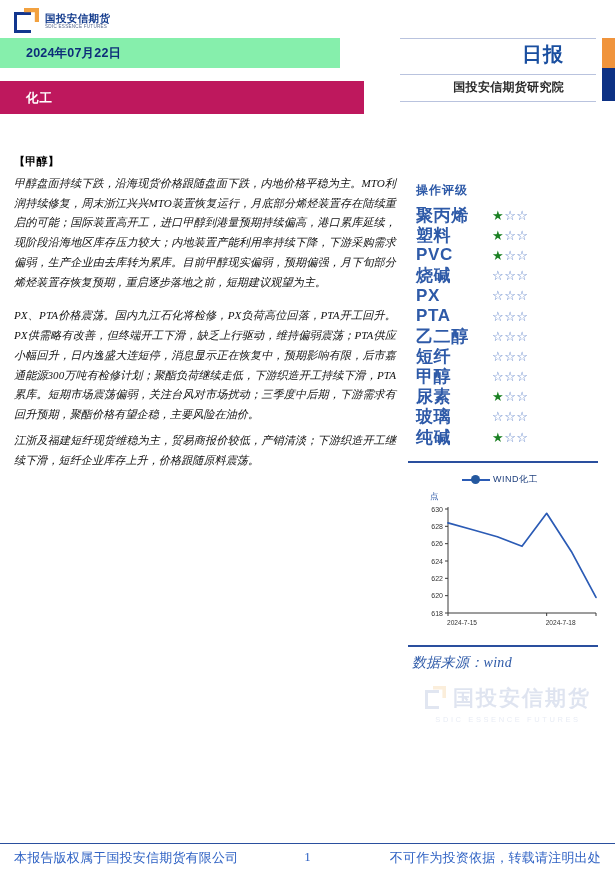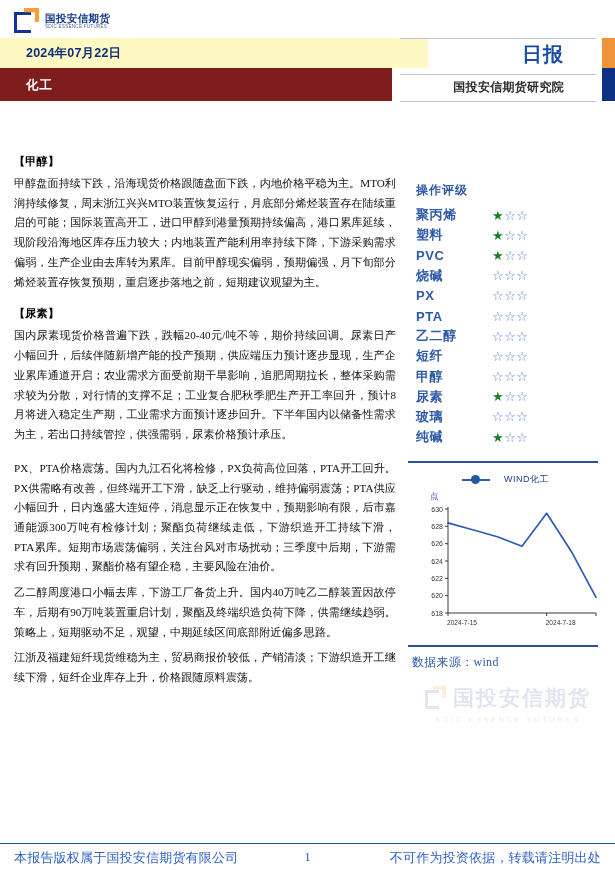"2024年07月22日" .bar-date { background: #fef9c3 -> #86efac; width: 428px -> 340px }
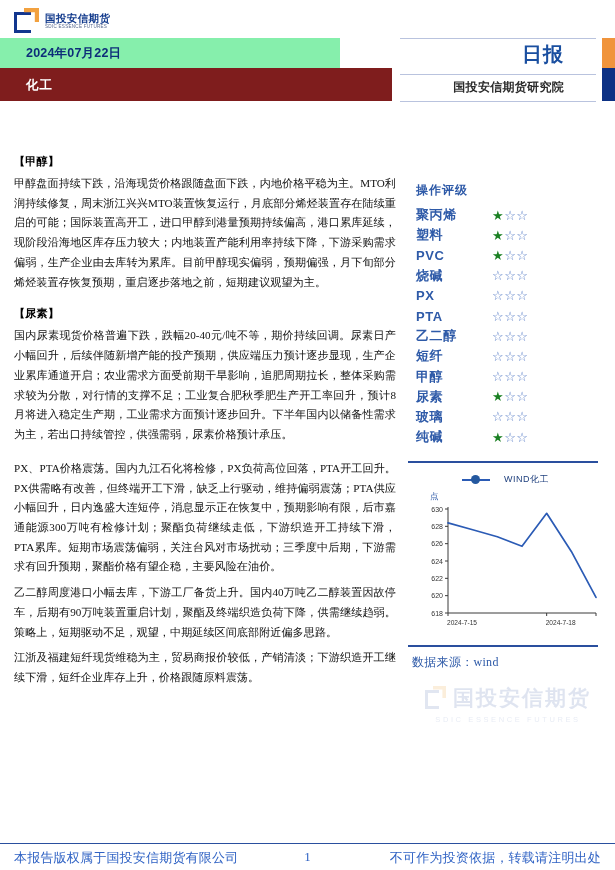"化工" .bar-sector { background: #7f1d1d -> #be185d; top: 68px -> 81px; width: 392px -> 364px }
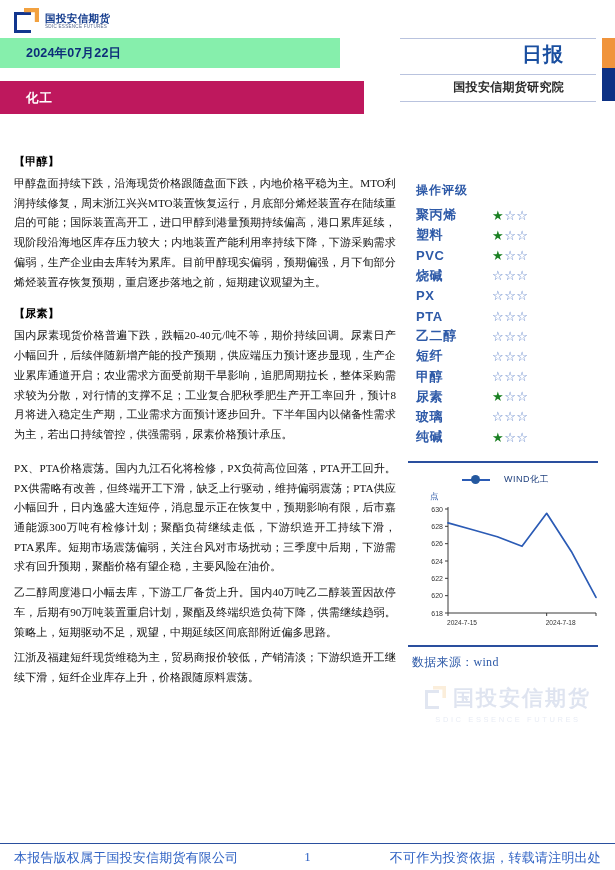"甲醇盘面持续下跌，沿海现货价格跟随盘面下跌，内地价格平稳为主。MTO利润持续修复" .sec-body { font-style: none -> italic }
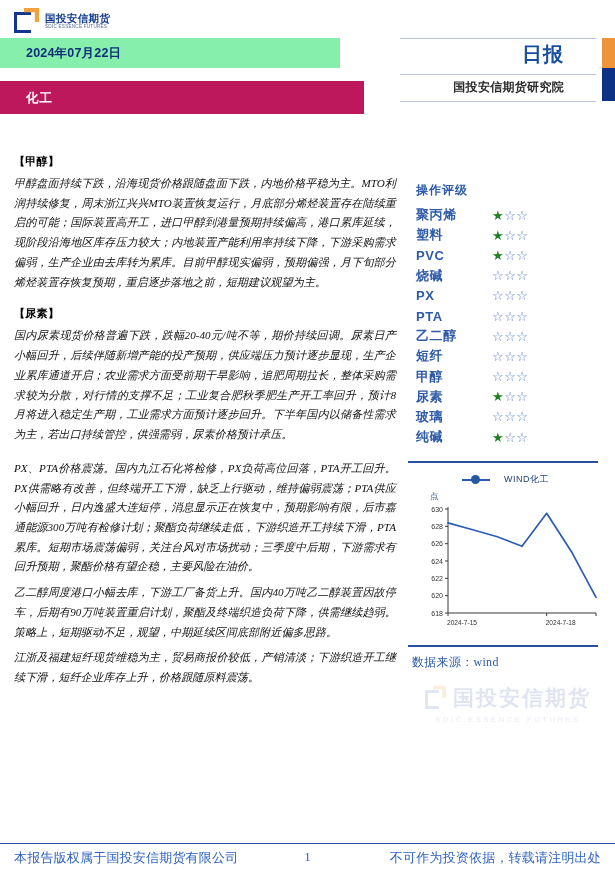"聚丙烯" .rating-name { font-size: 13px -> 17px }
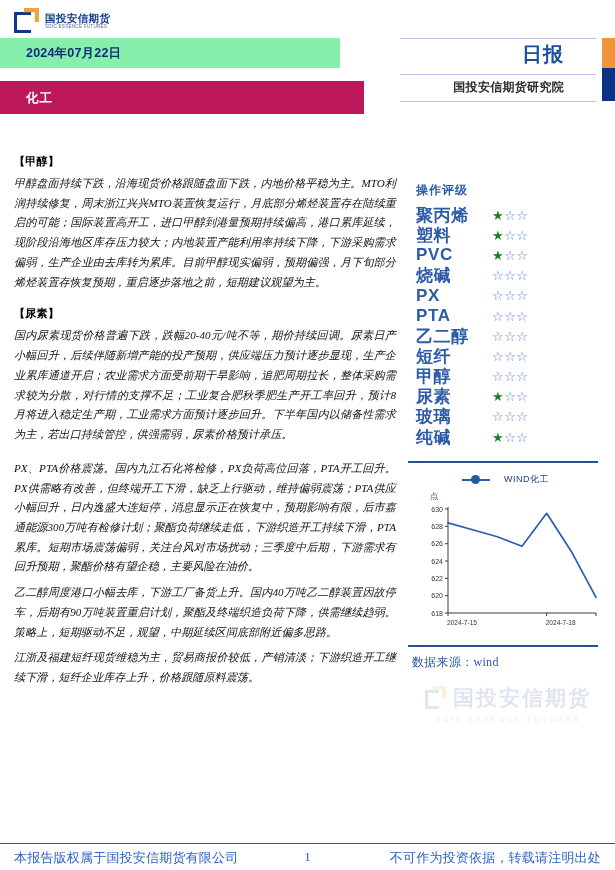"【尿素】" div { html: <div> <p>【尿素】</p> <p>国内尿素现货价格普遍下跌，跌幅20-40元/吨不等，期价持续回调。尿素日产小幅回升，后续伴随新增产能的投产预期，供应端压力预计逐步显现，生产企业累库通道开启；农业需求方面受前期干旱影响，追肥周期拉长，整体采购需求较为分散，对行情的支撑不足；工业复合肥秋季肥生产开工率回升，预计8月将进入稳定生产期，工业需求方面预计逐步回升。下半年国内以储备性需求为主，若出口持续管控，供强需弱，尿素价格预计承压。</p> </div> -> none }
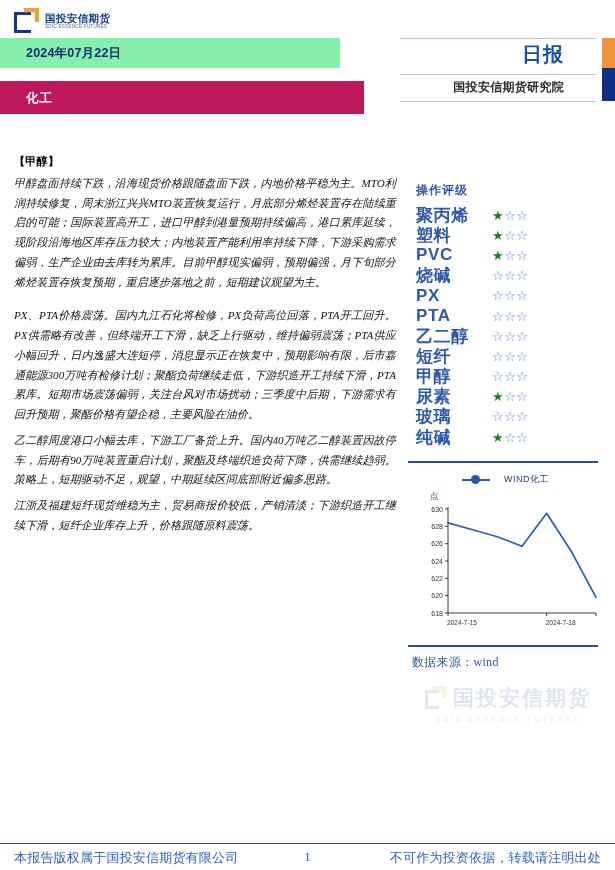"乙二醇周度港口小幅去库，下游工厂备货上升。国内40万吨乙二醇装置因故停车，后期有" div { html: <div> <p>乙二醇周度港口小幅去库，下游工厂备货上升。国内40万吨乙二醇装置因故停车，后期有90万吨装置重启计划，聚酯及终端织造负荷下降，供需继续趋弱。策略上，短期驱动不足，观望，中期延续区间底部附近偏多思路。</p> </div> -> none }
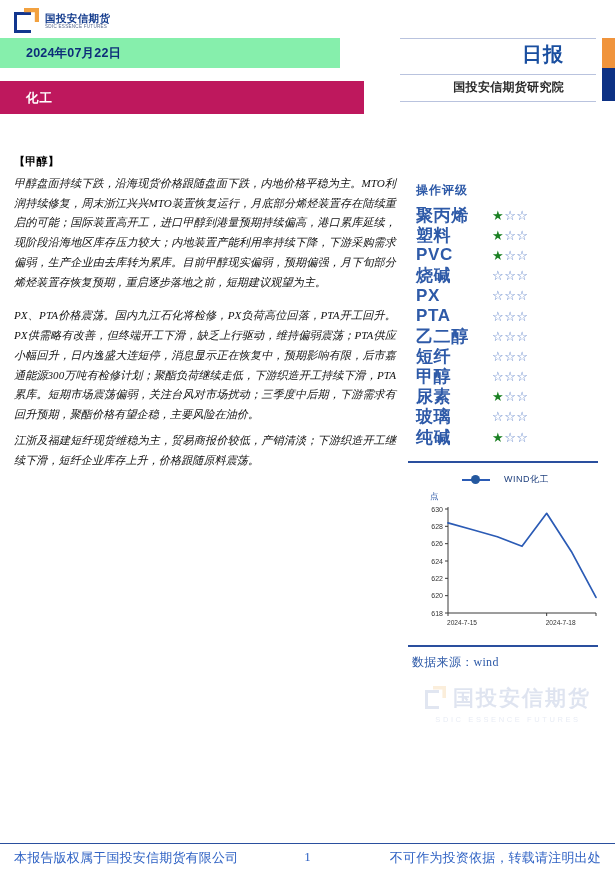"WIND化工" .legend { gap: 14px -> 3px }
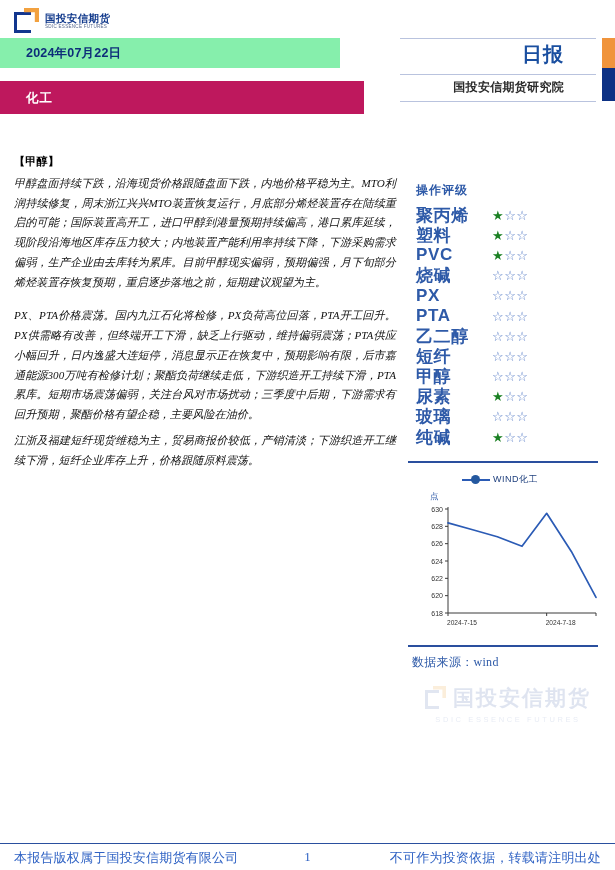"数据来源：wind" .chart-src { font-size: 12px -> 14px; font-style: none -> italic }
